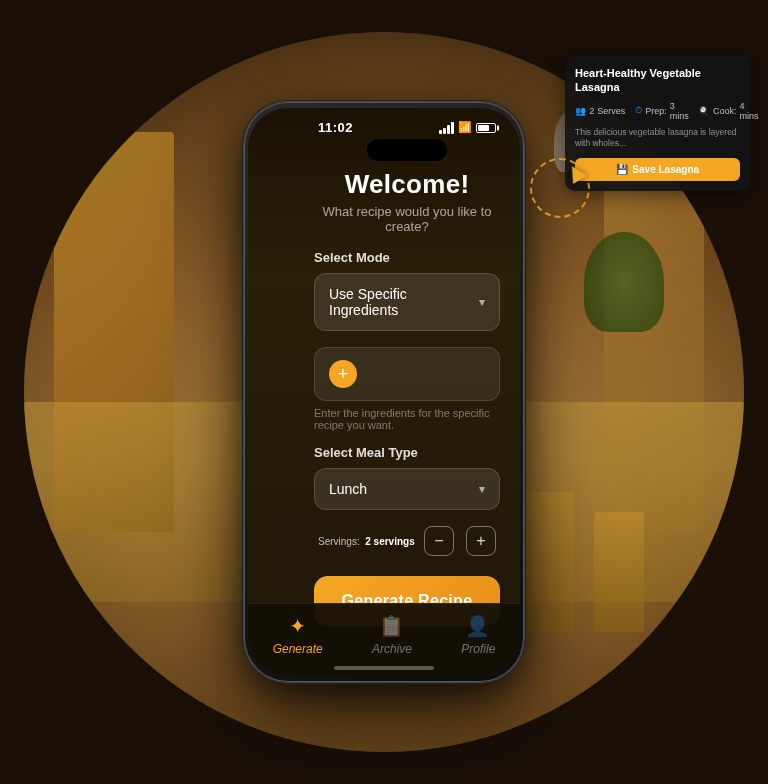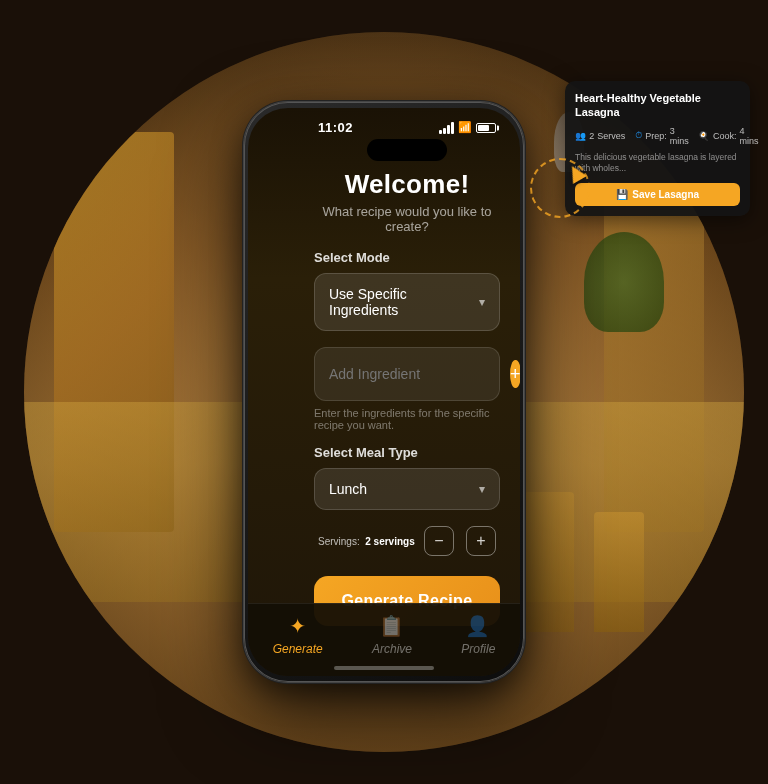"Heart-Healthy Vegetable Lasagna" .tooltip-card { top: 81px -> 56px }
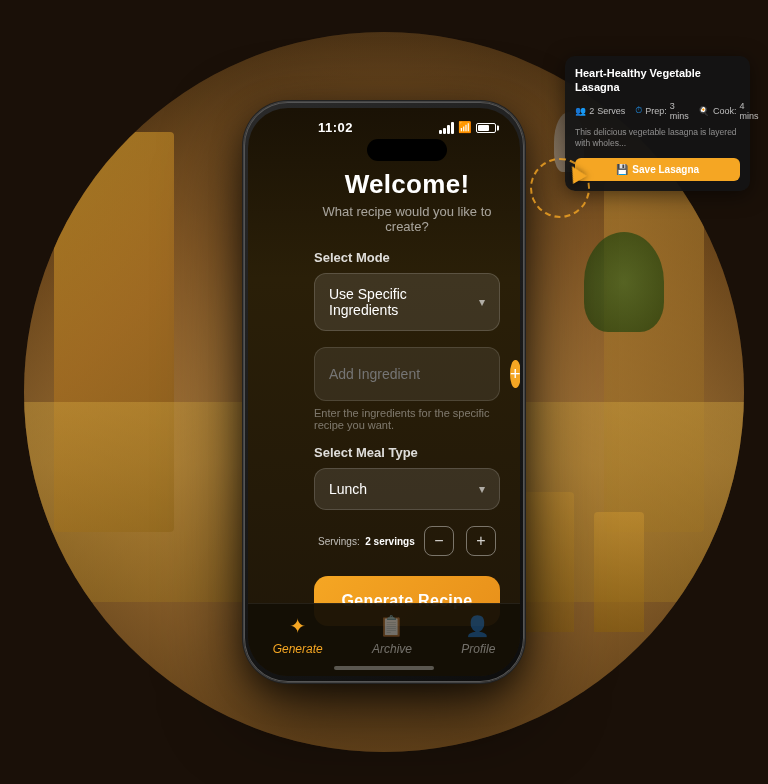"Add Ingredient" input.ingredient-input { html: <input> -> none }
